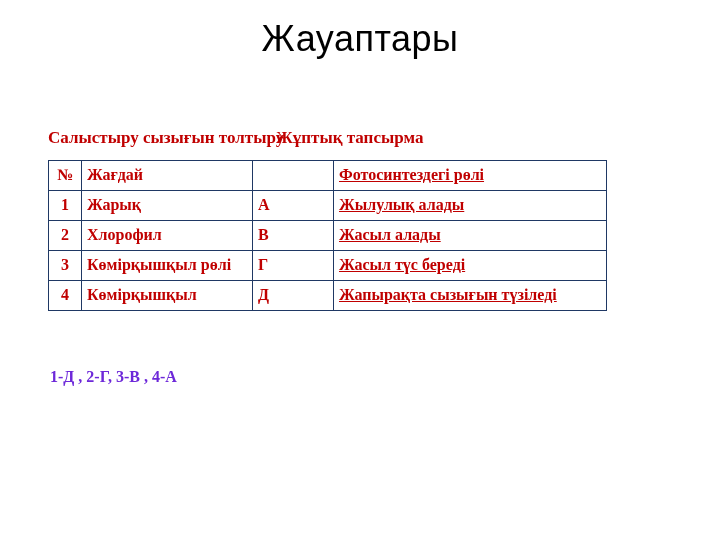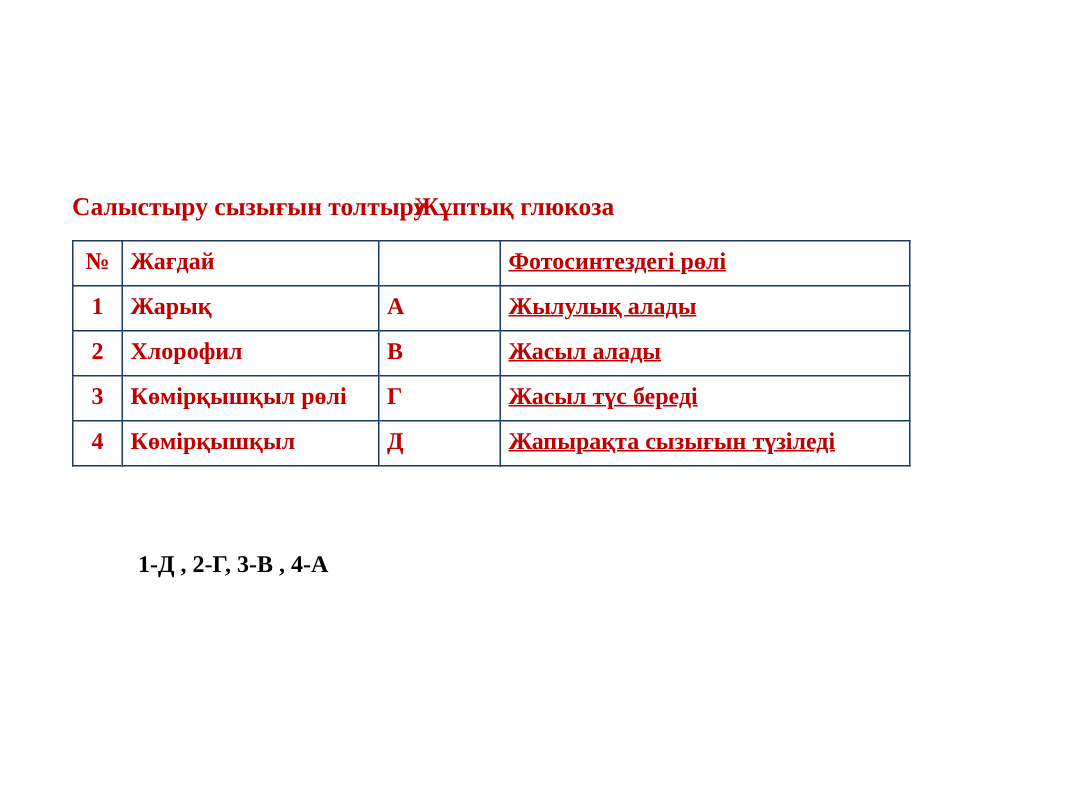"Жауаптары" div.slide-title { html: none -> <div>Жауаптары</div> }
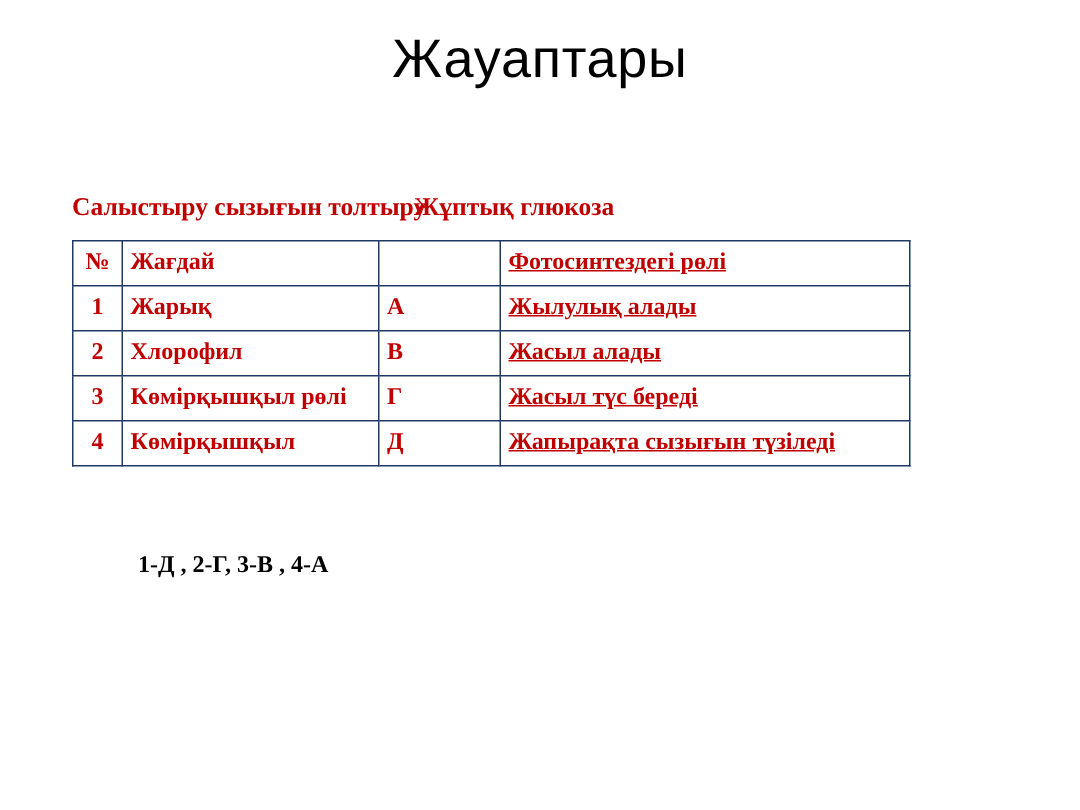"Жұптық глюкоза" span.h-right { text: глюкоза -> тапсырма }
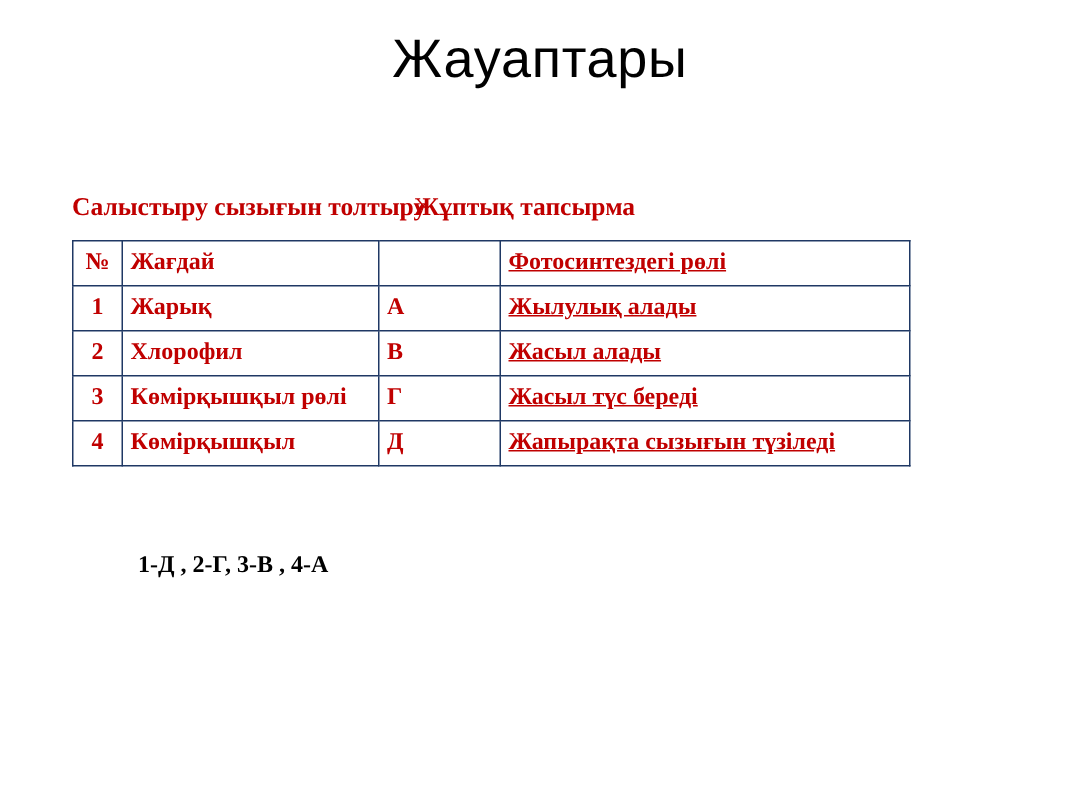"1-Д , 2-Г, 3-В ," .footer-note { color: #000000 -> #6d28d9; margin-left: 42px -> none }
